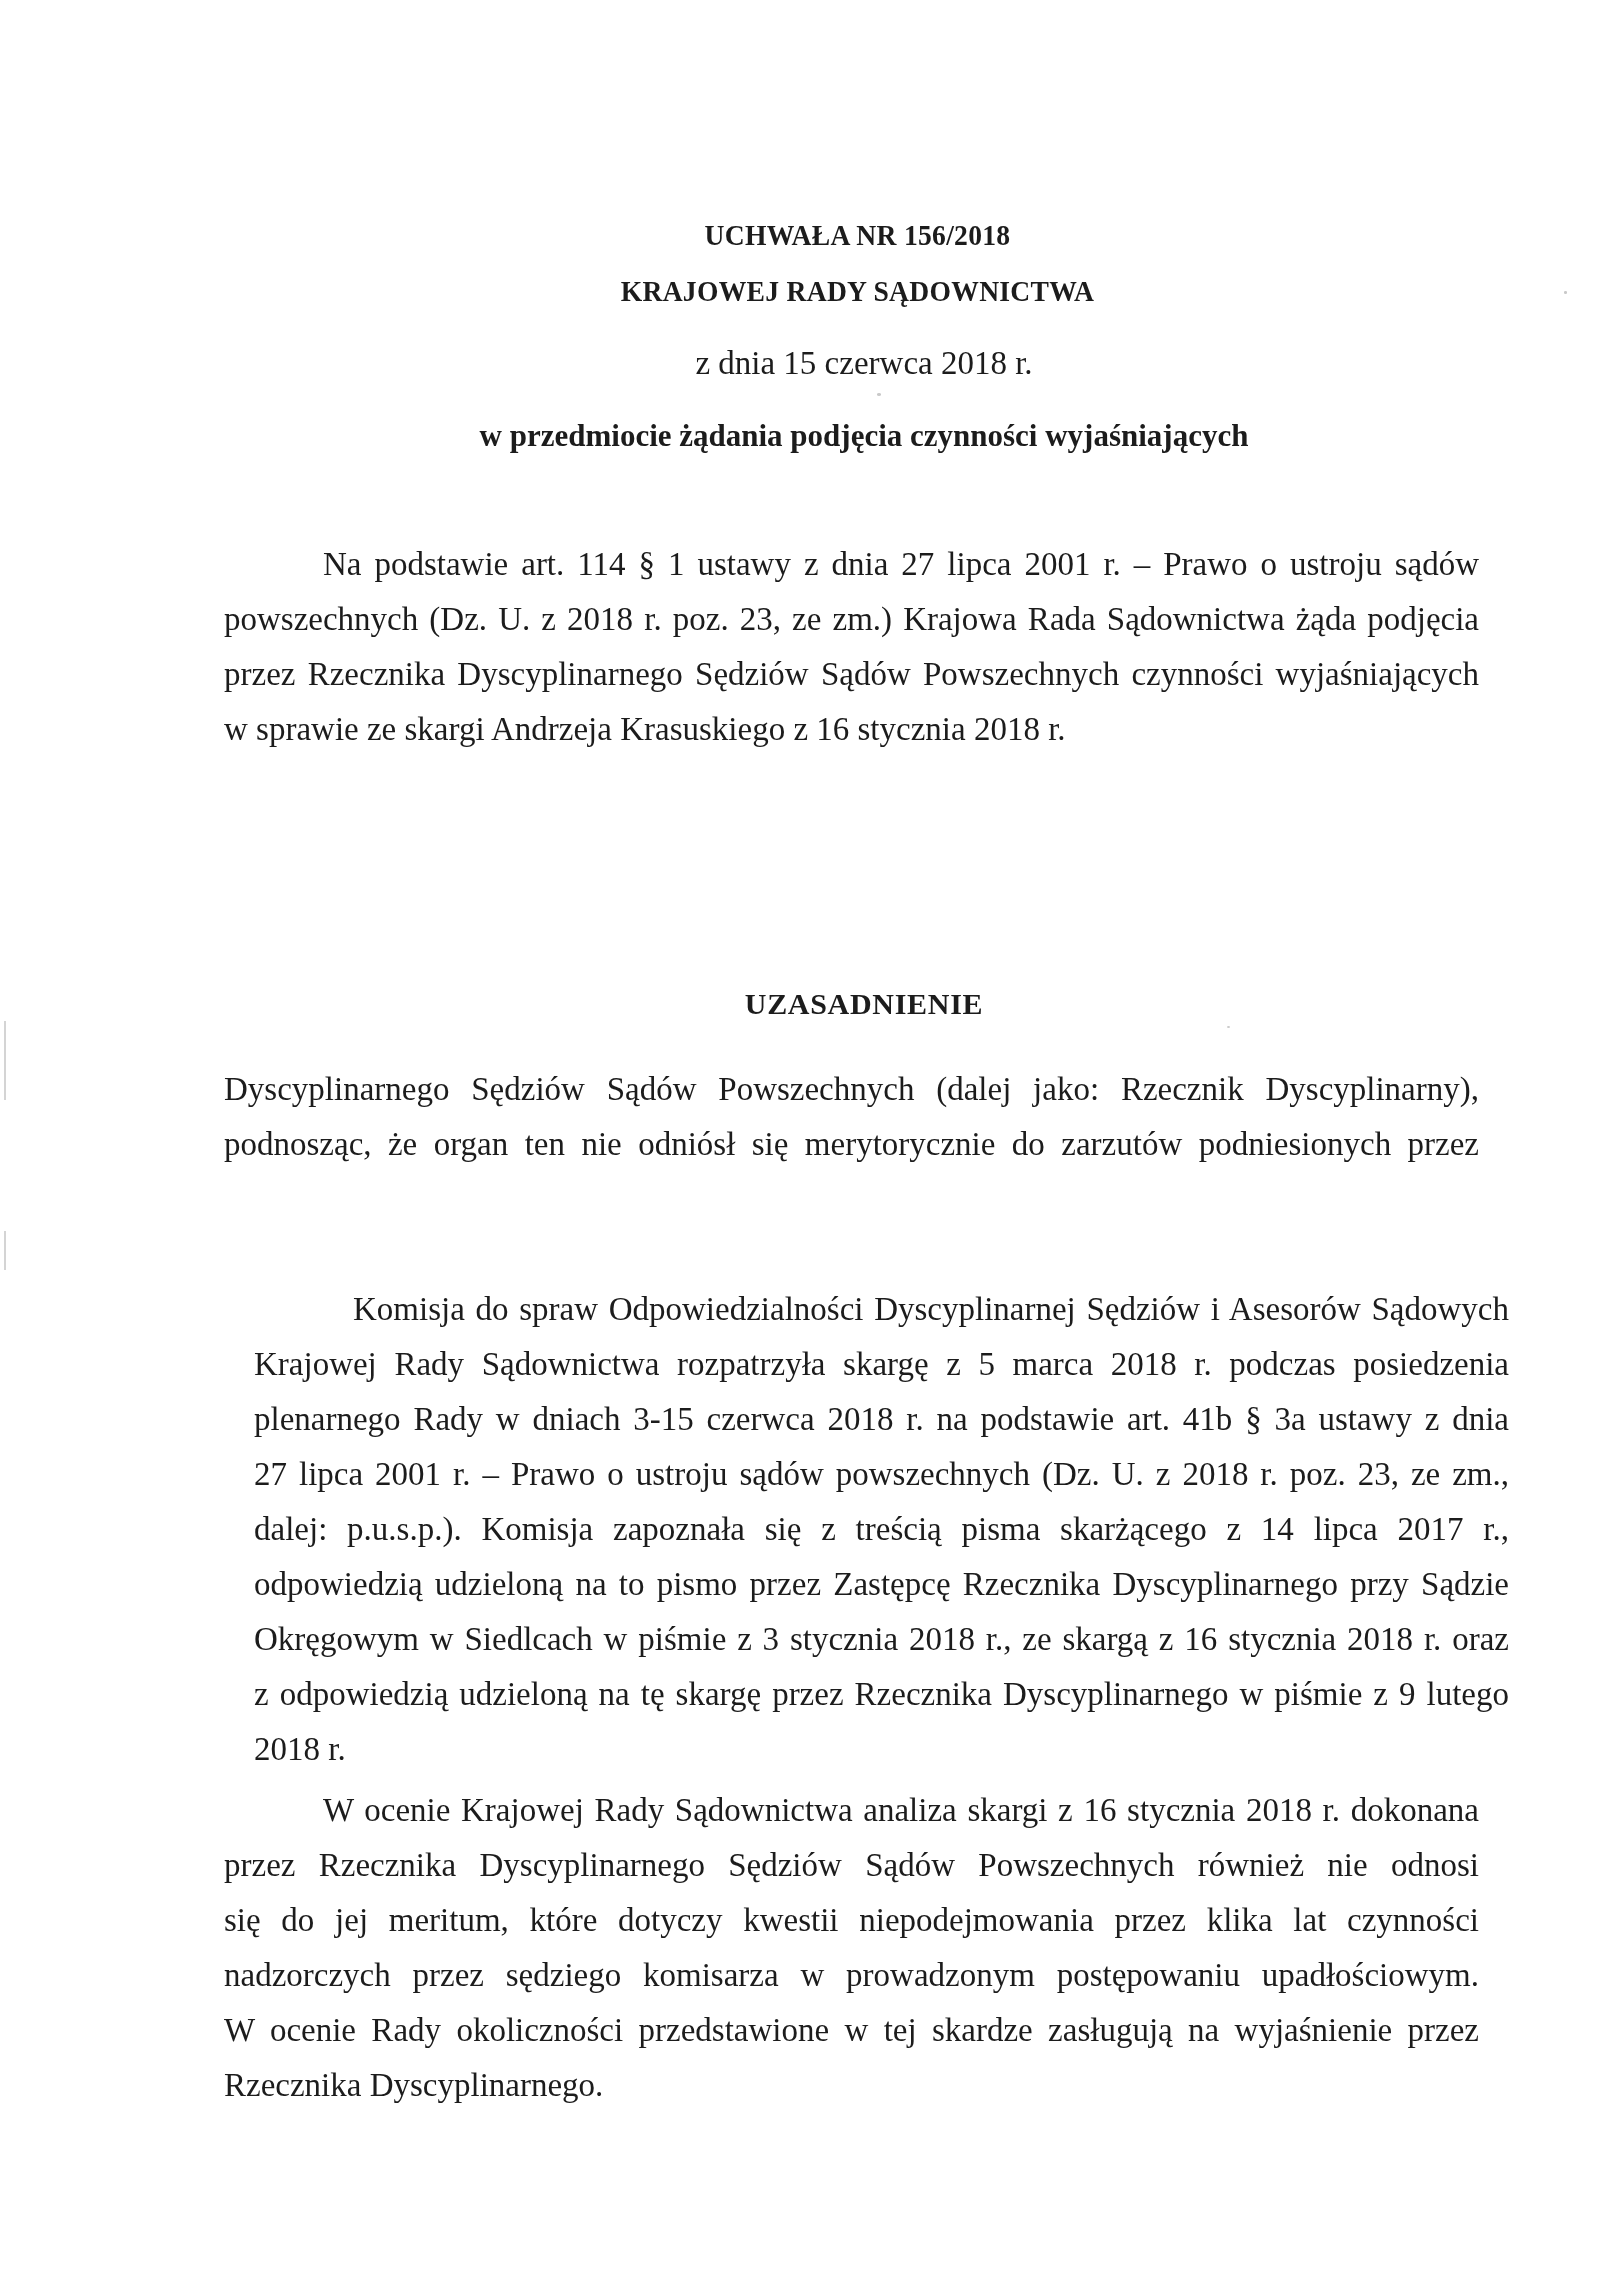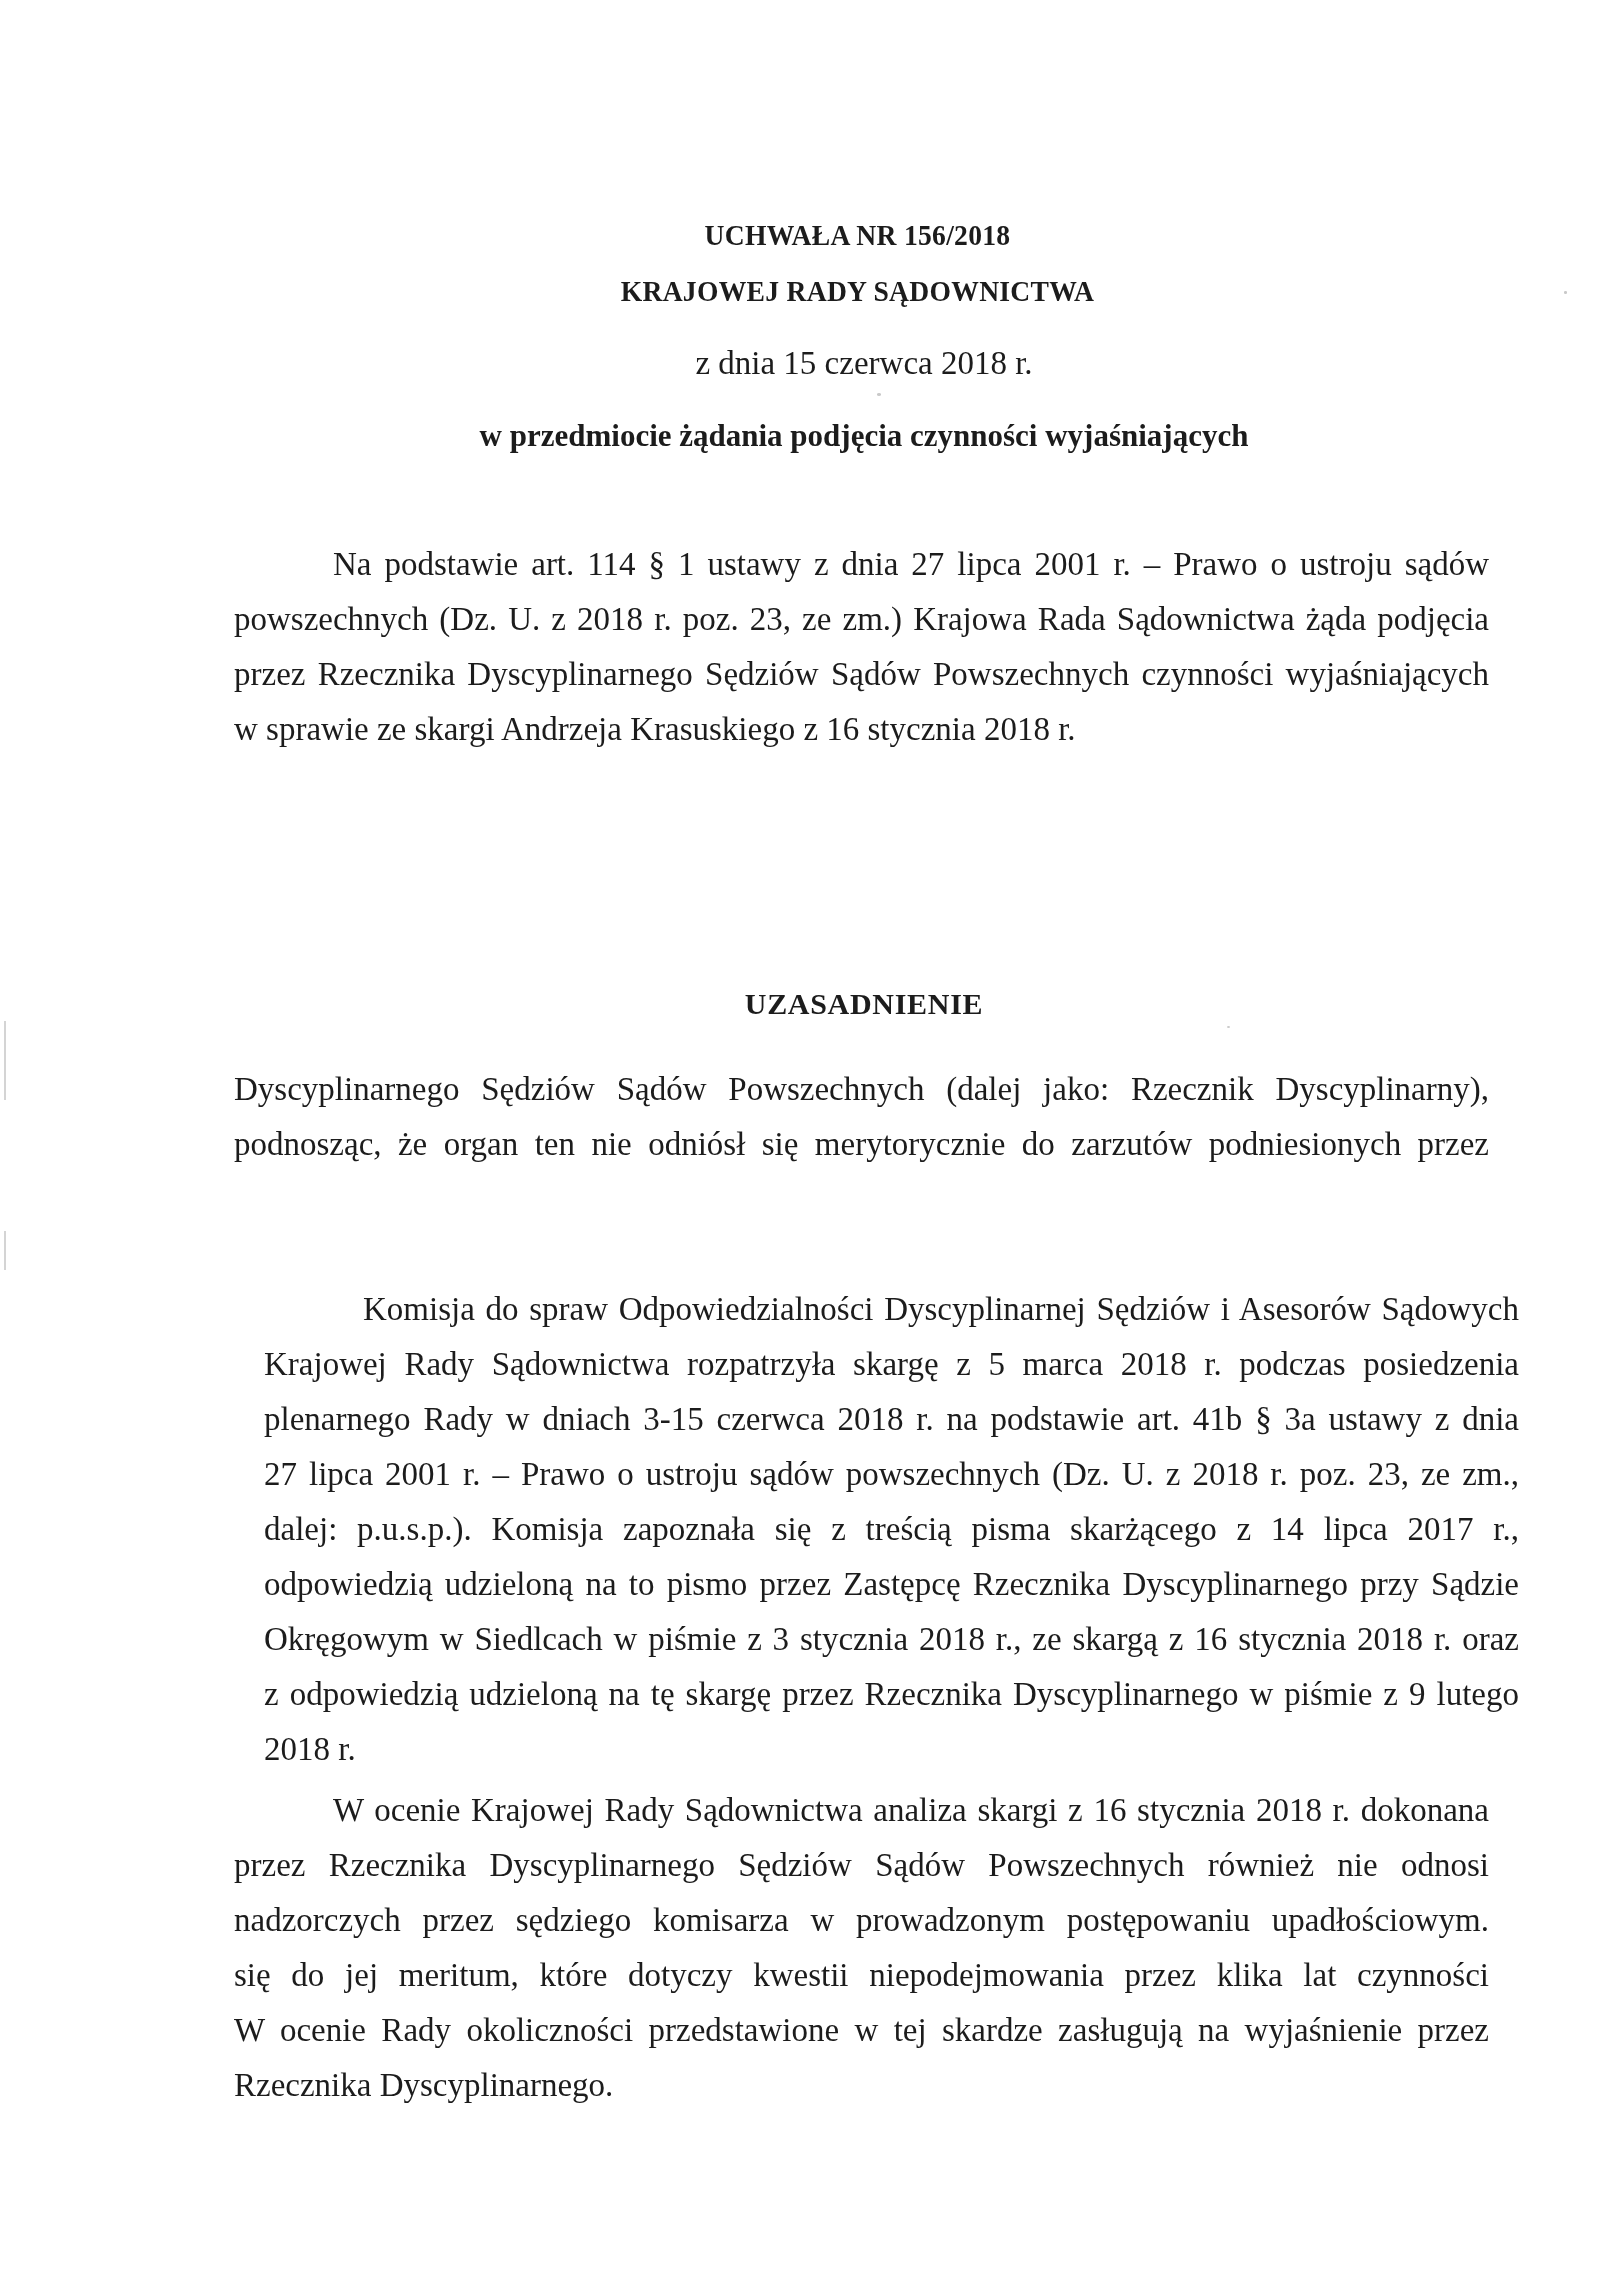"Na podstawie art. 114 §" .para { left: 234px -> 224px }
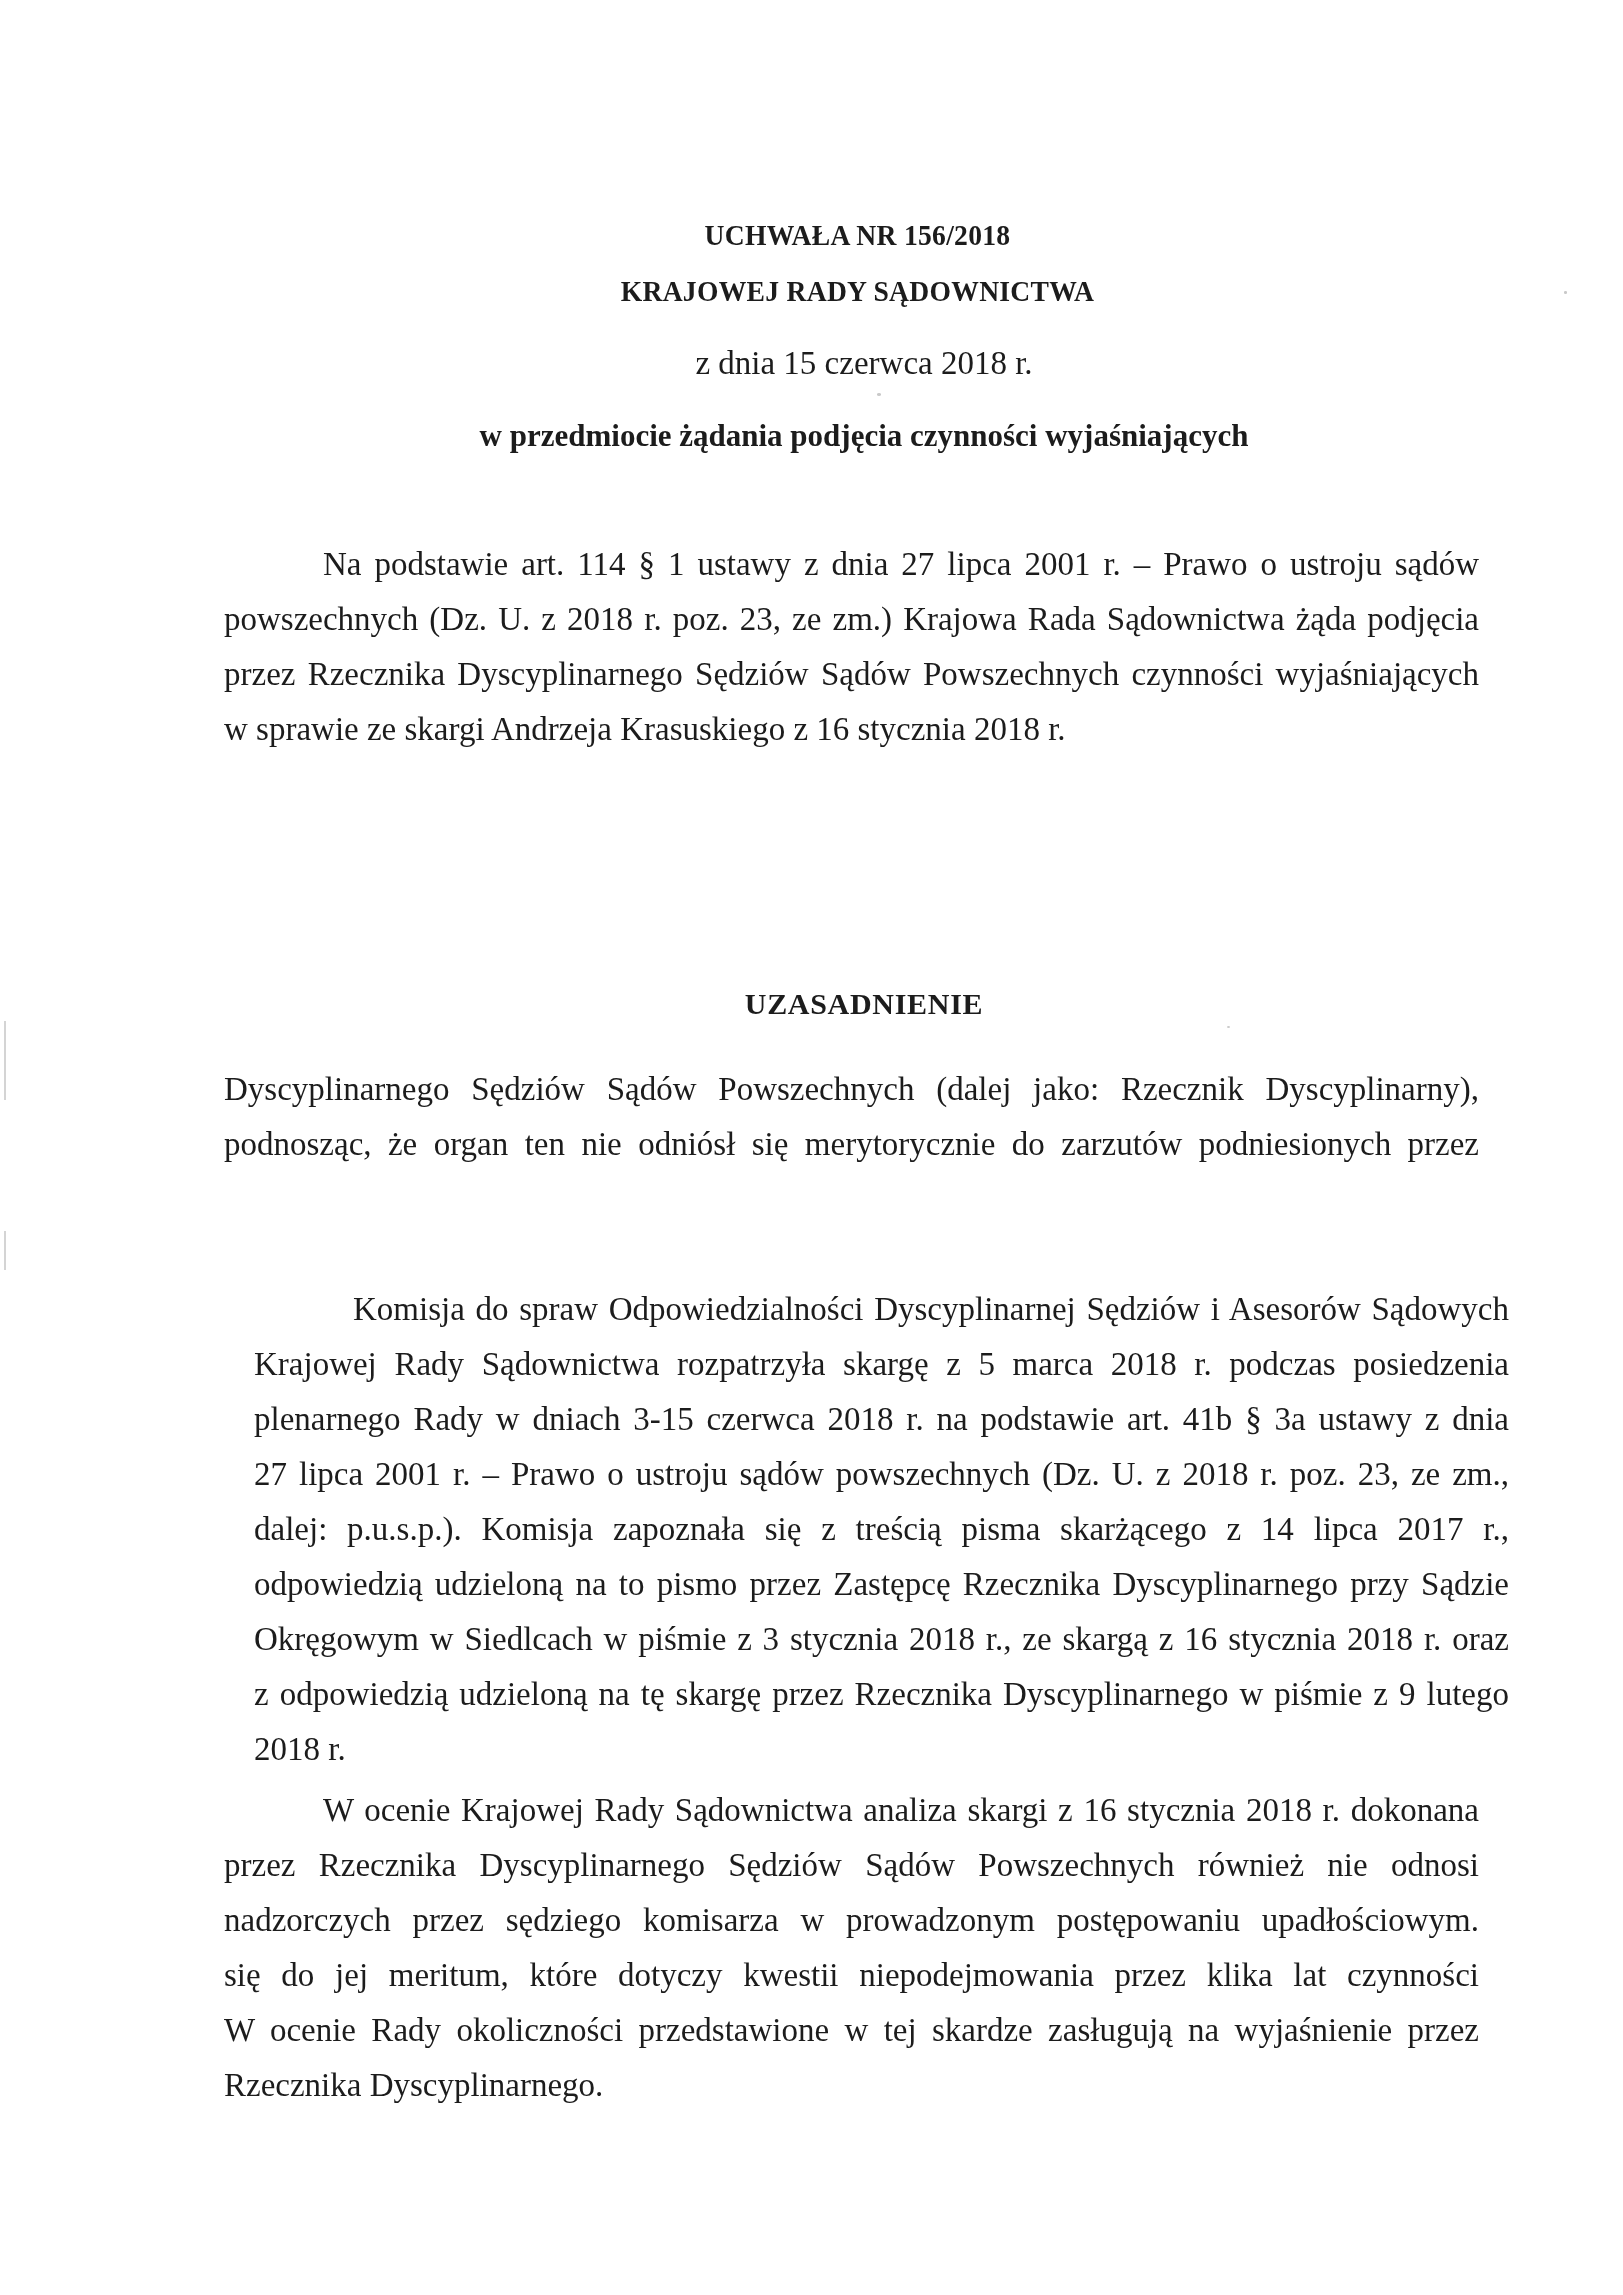"nadzorczych przez sędziego komisarza w" span.line-j { order: before "się do jej meritum, które" -> after "się do jej meritum, które" }
